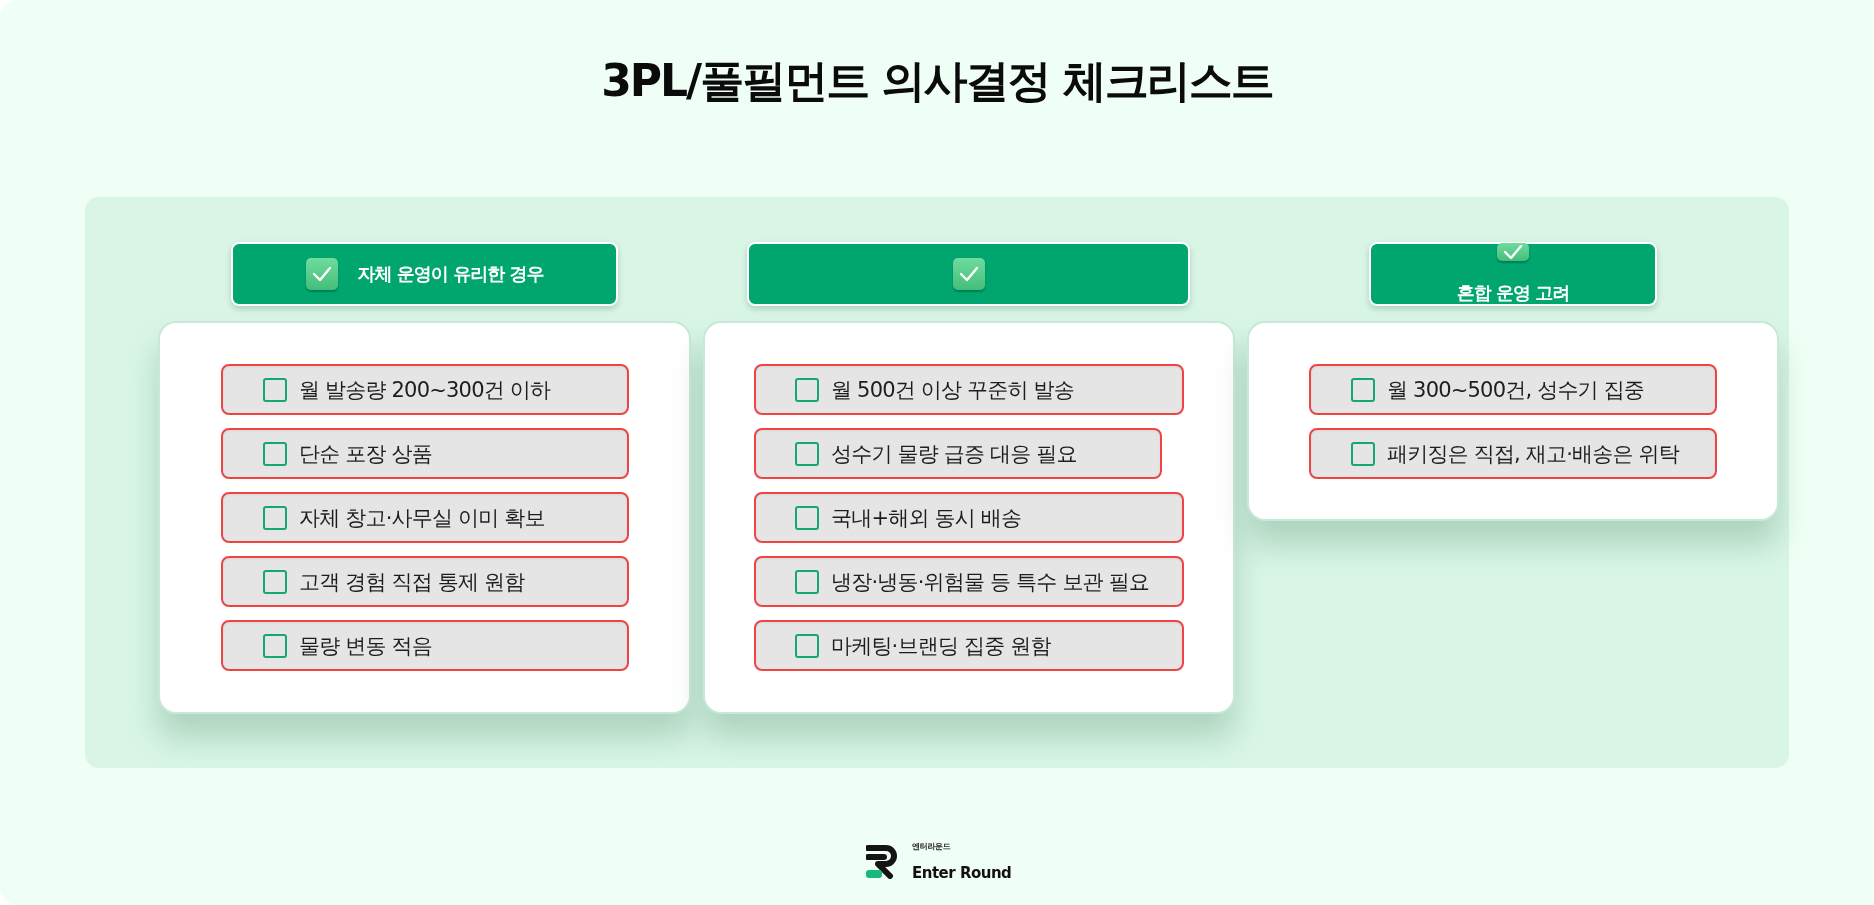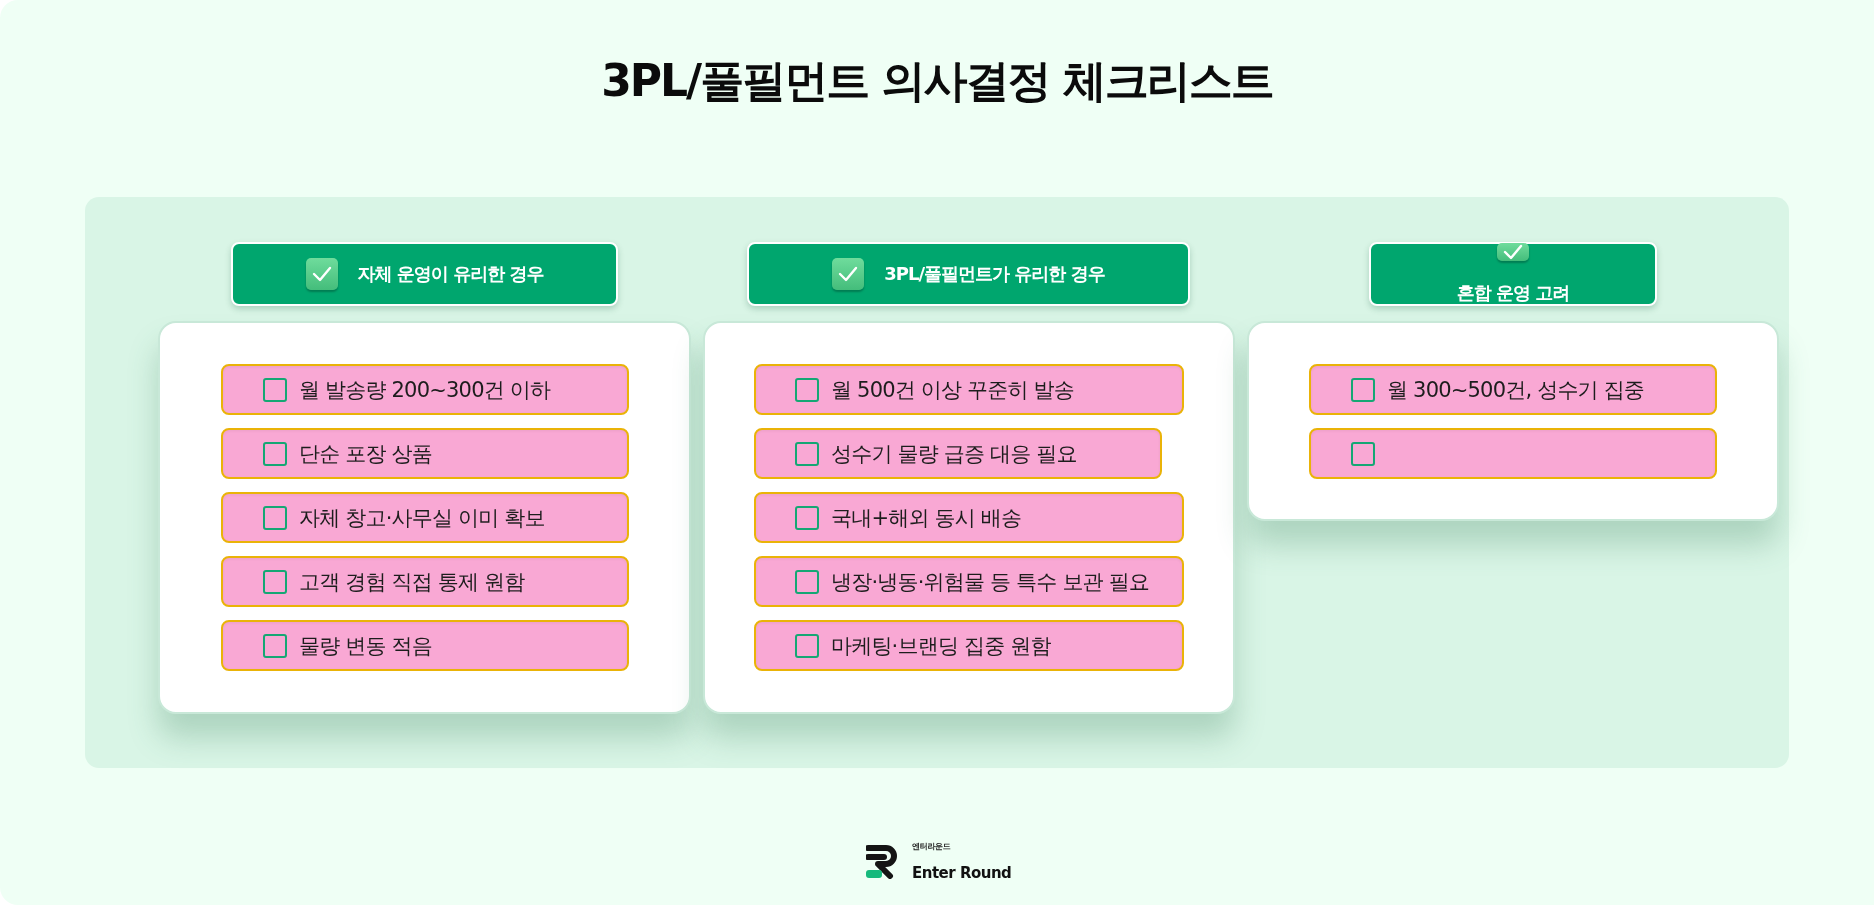"3PL/풀필먼트가 유리한 경우" span { html: <span>3PL/풀필먼트가 유리한 경우</span> -> none }
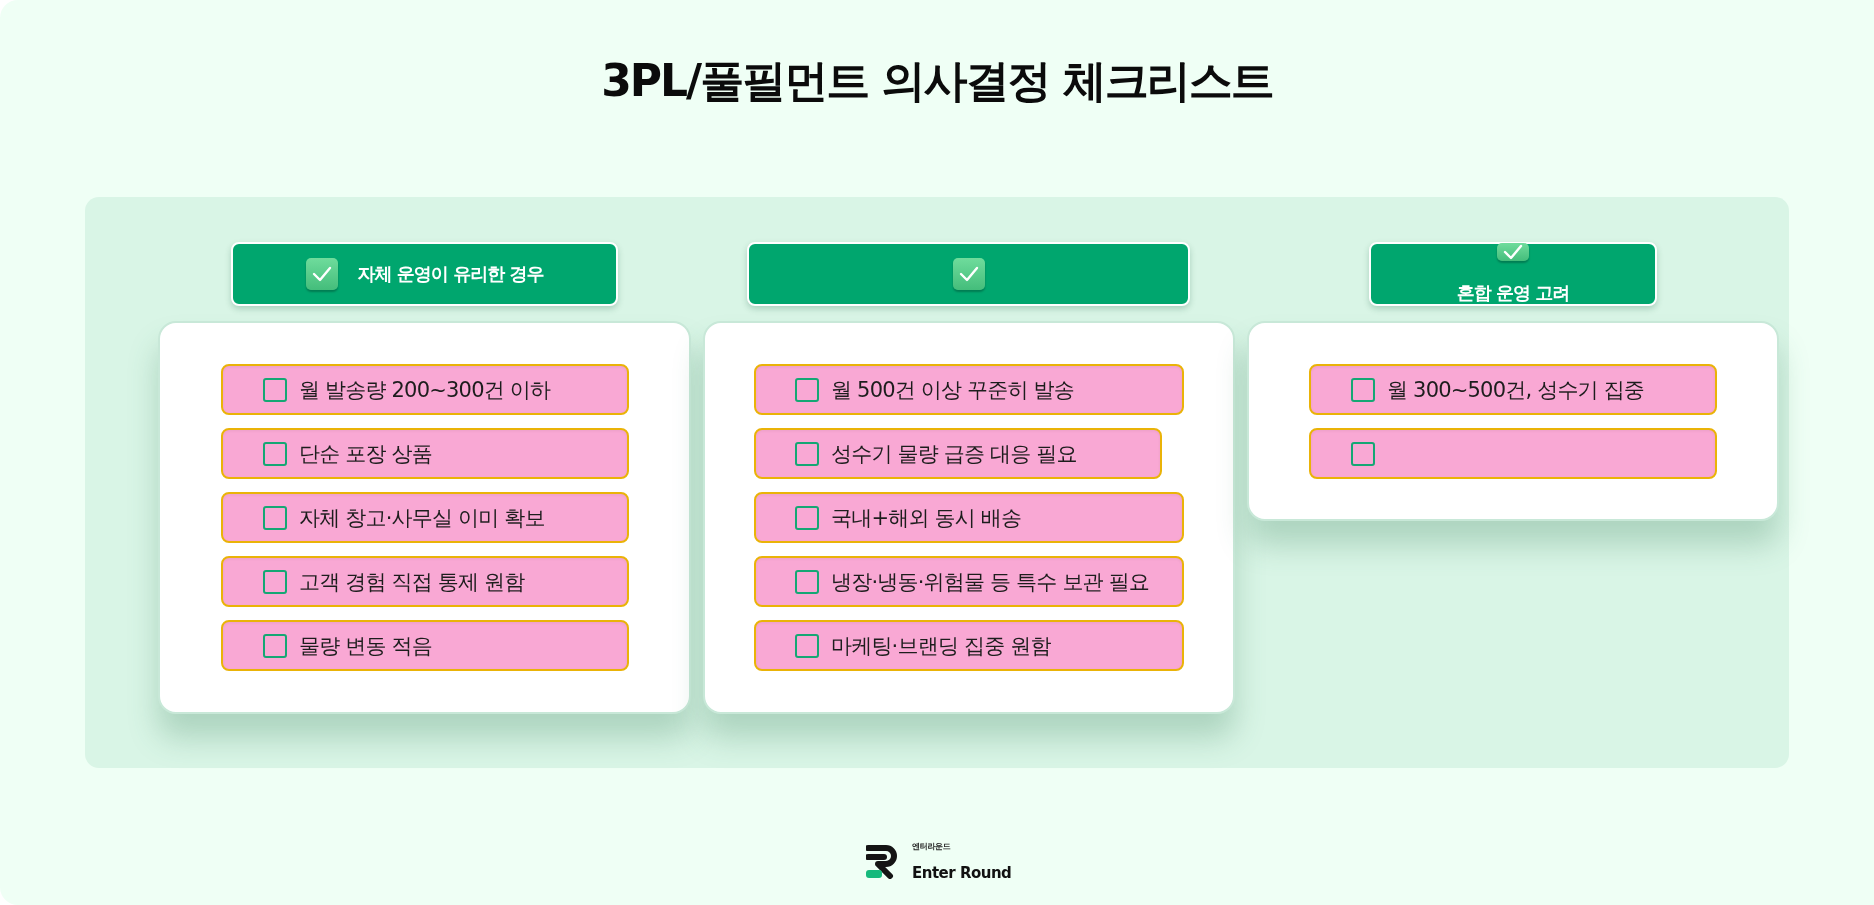"월 발송량 200~300건 이하" .item { background: #f9a8d4 -> #e5e5e5; border: 2px solid #eab308 -> 2px solid #ef4444 }
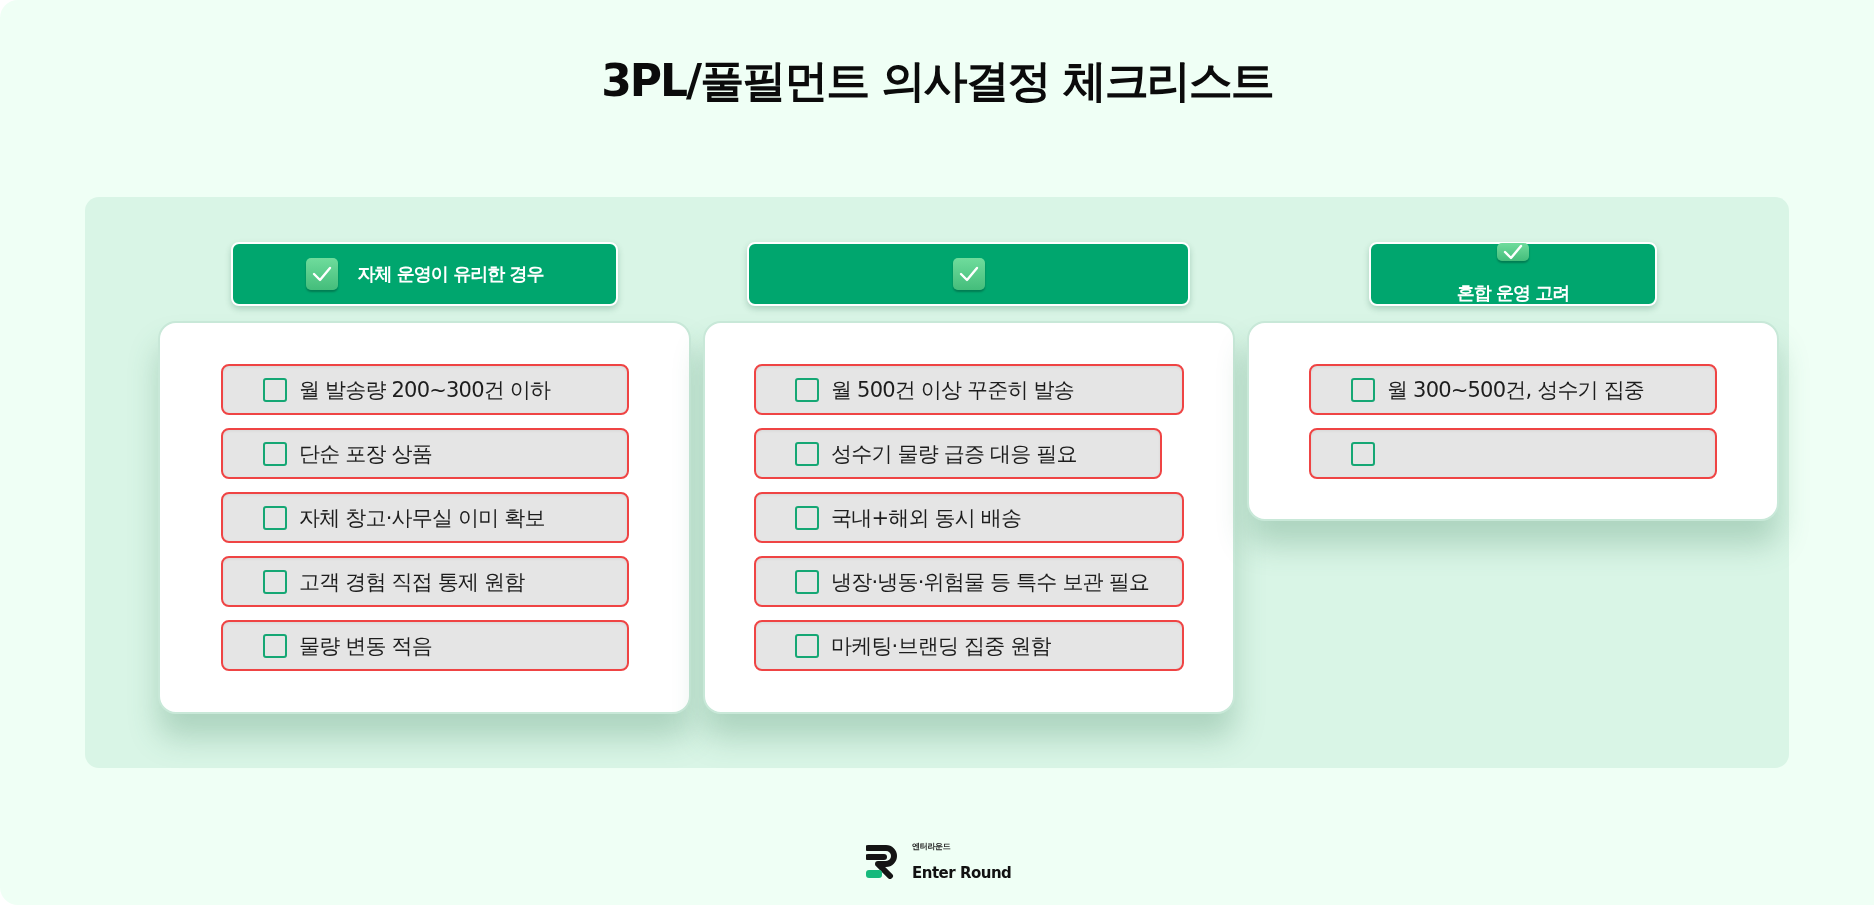"패키징은 직접, 재고·배송은 위탁" span.item-text { html: none -> <span>패키징은 직접, 재고·배송은 위탁</span> }
